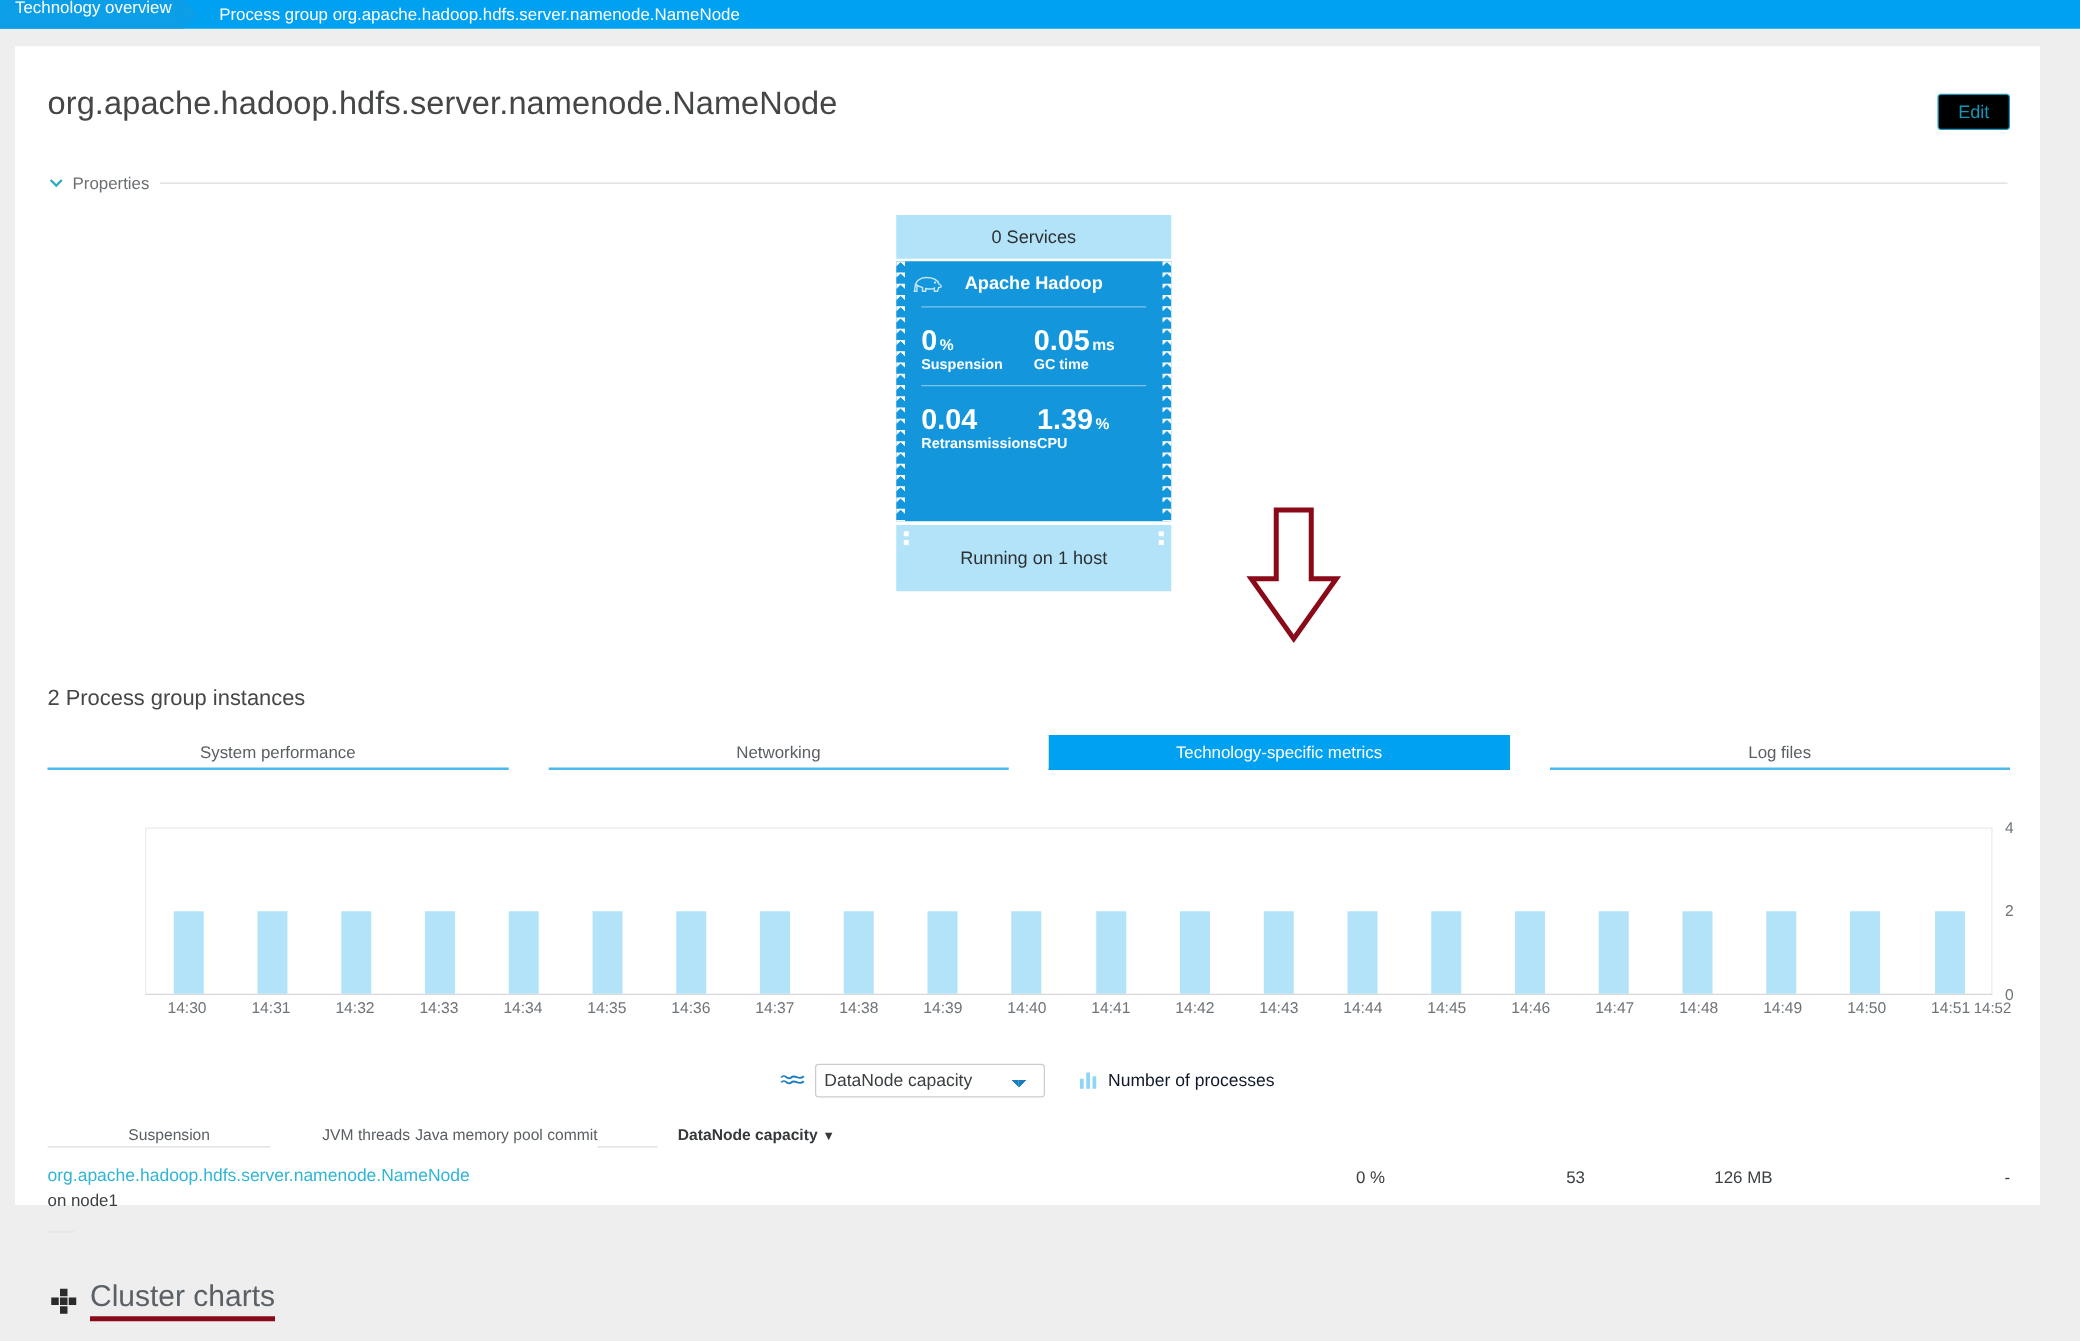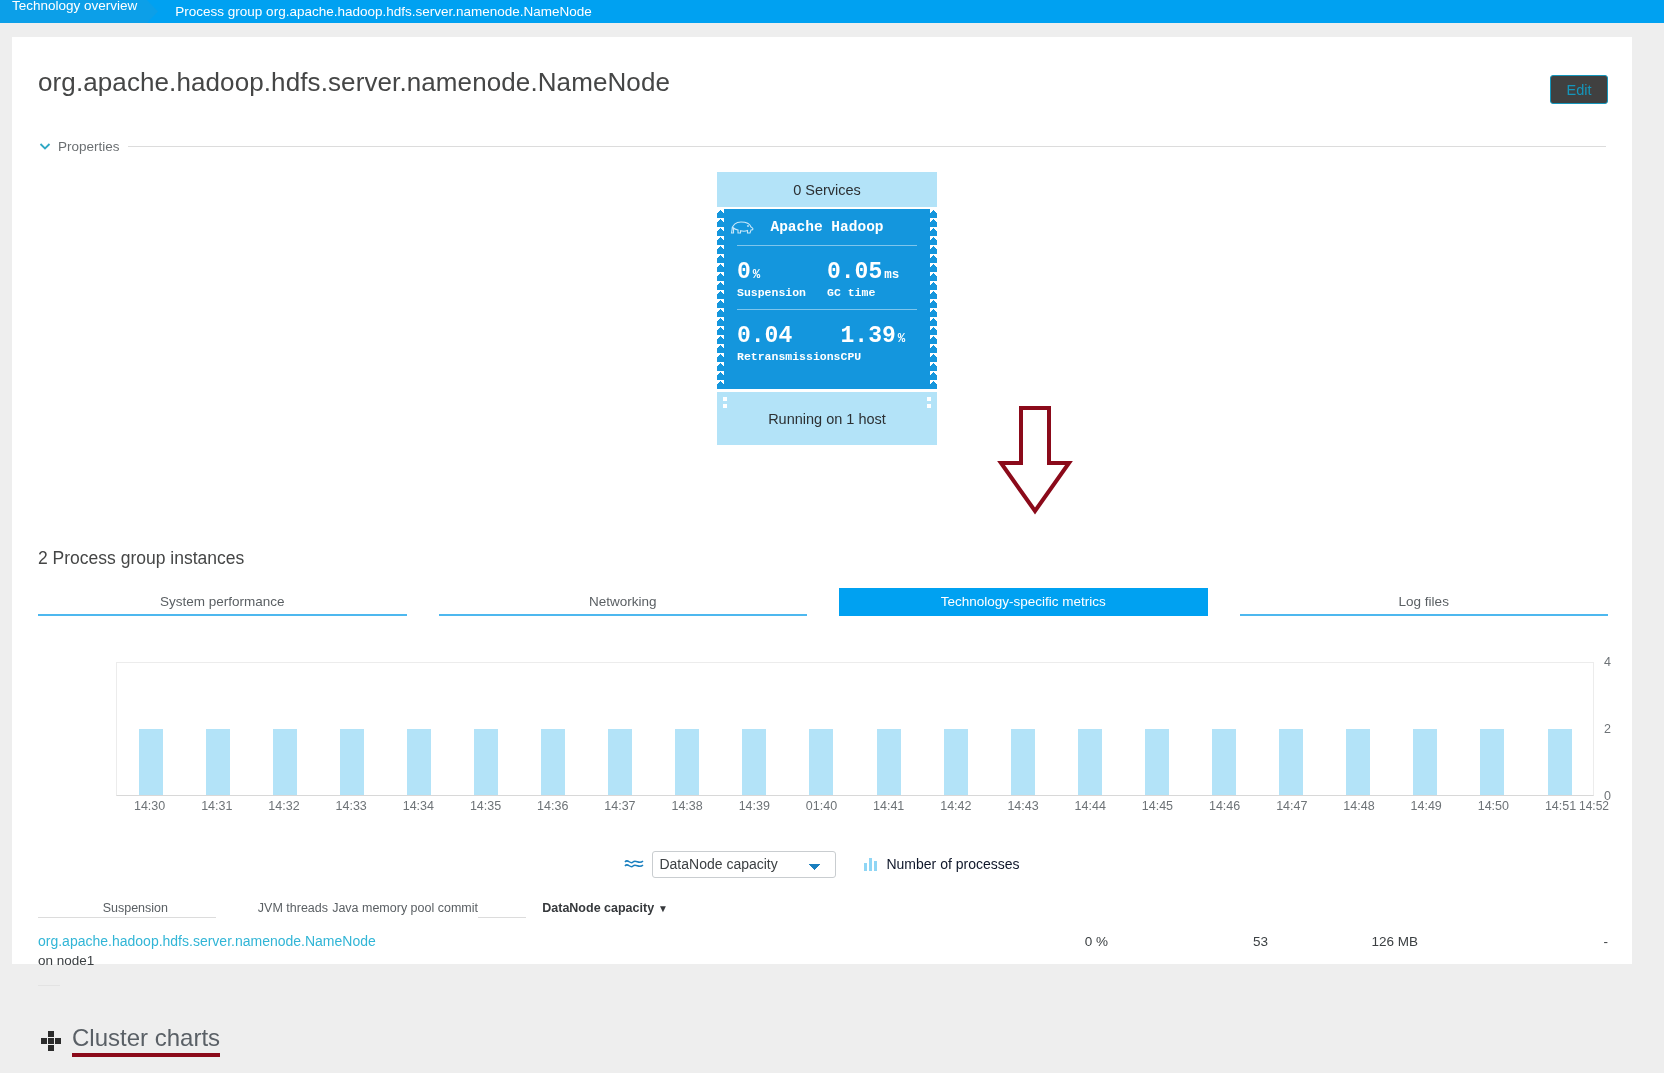"Edit" .edit-button { background: #404040 -> #000000 }
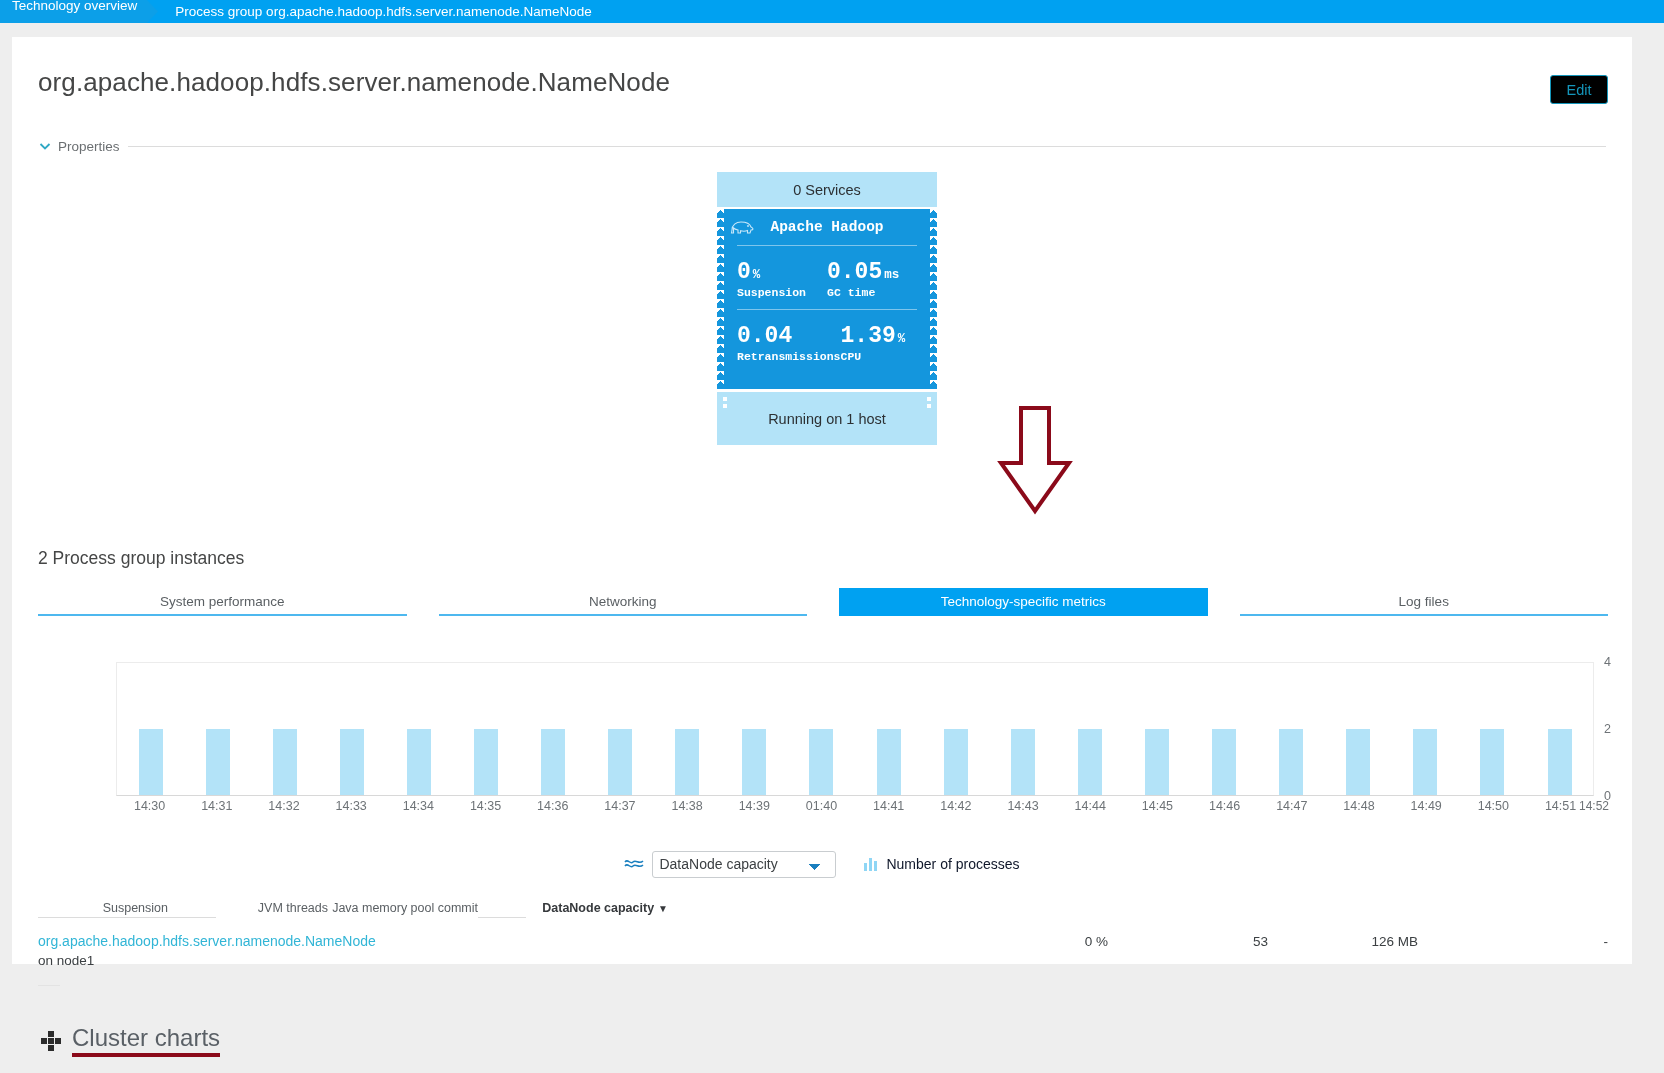"Apache Hadoop" .pg-body { font-family: Liberation Mono, monospace -> none; height: 180px -> 208px }
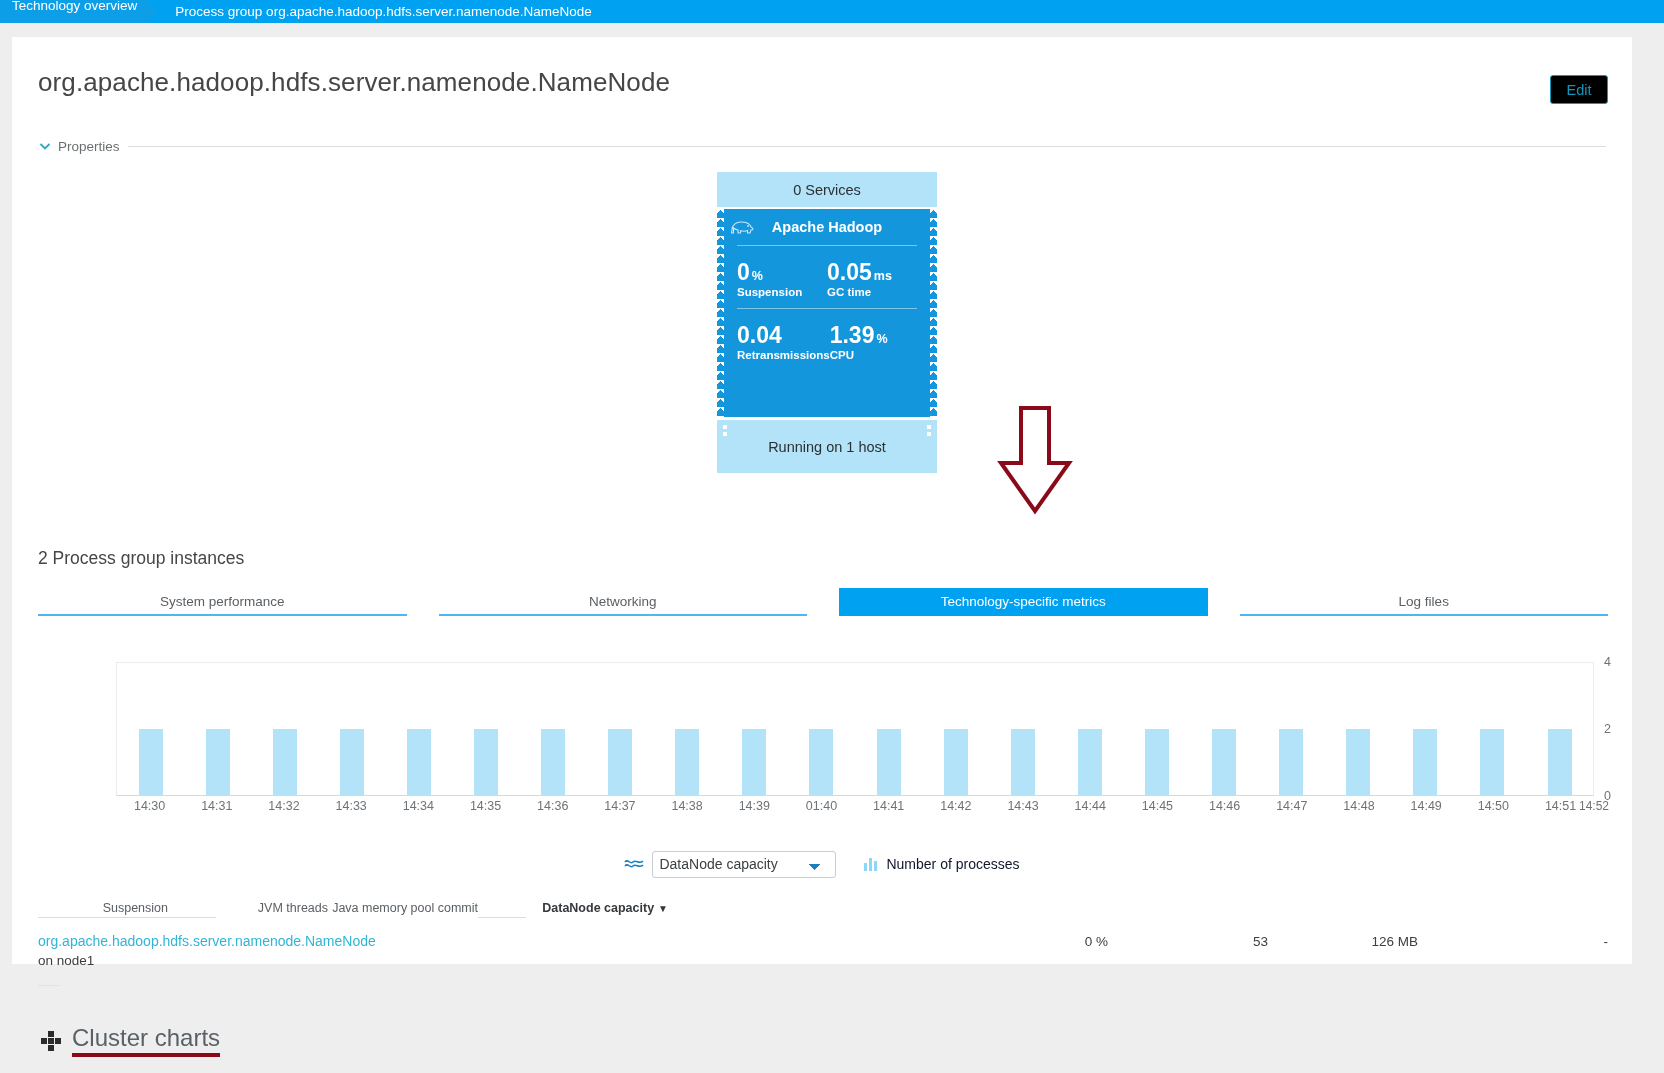"01:40" div.xtickcell { text: 01:40 -> 14:40 }
